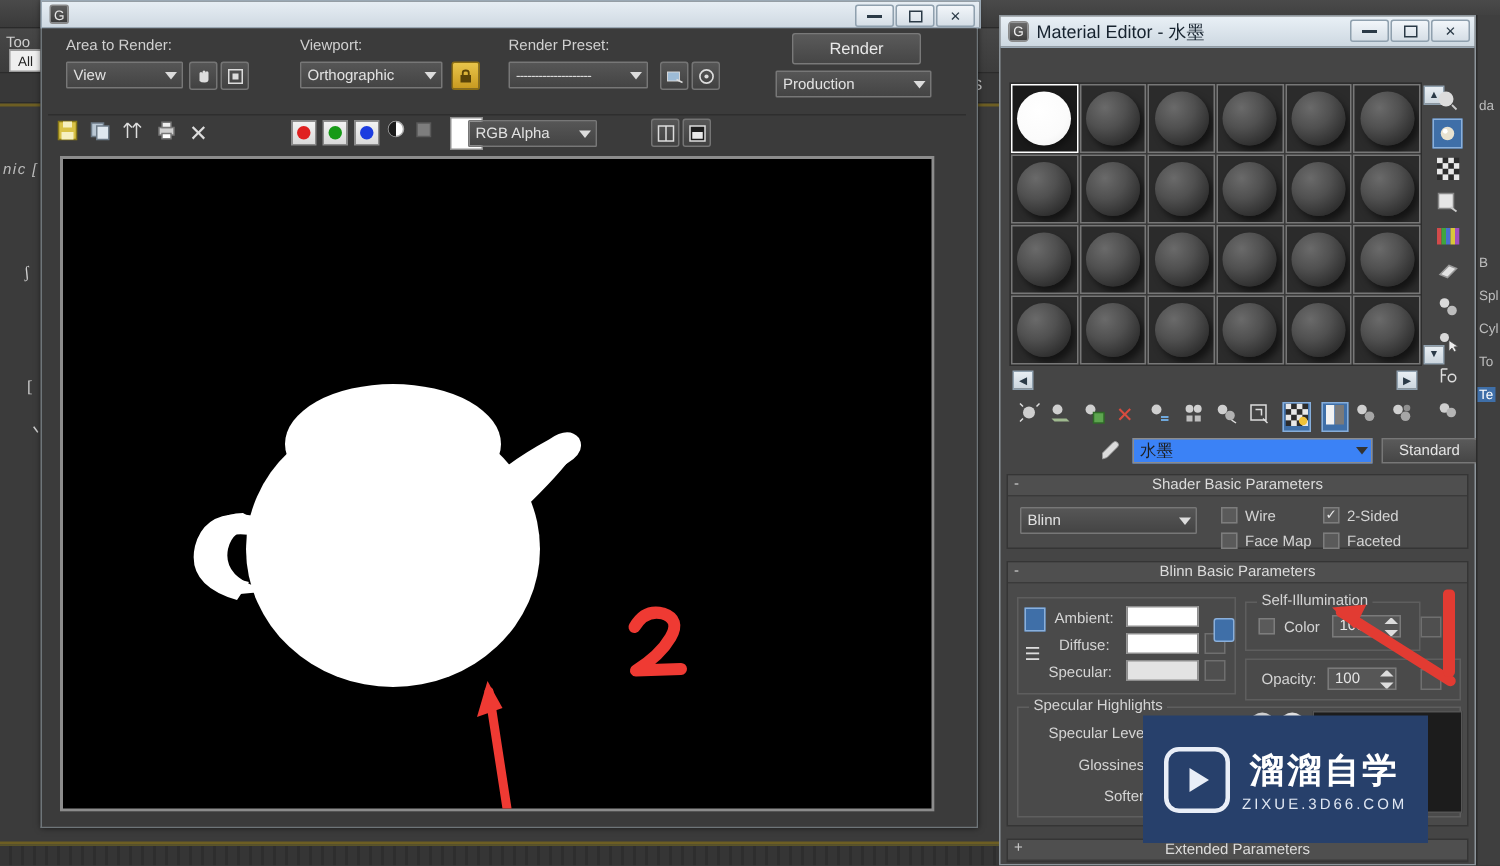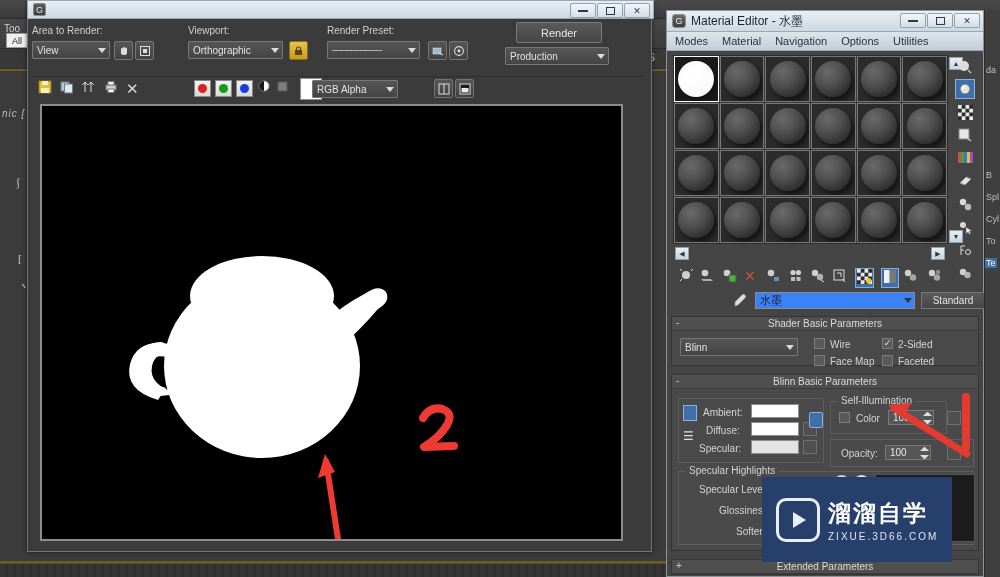"Area to Render:" .panel-row1 { left: 0 -> 12px }
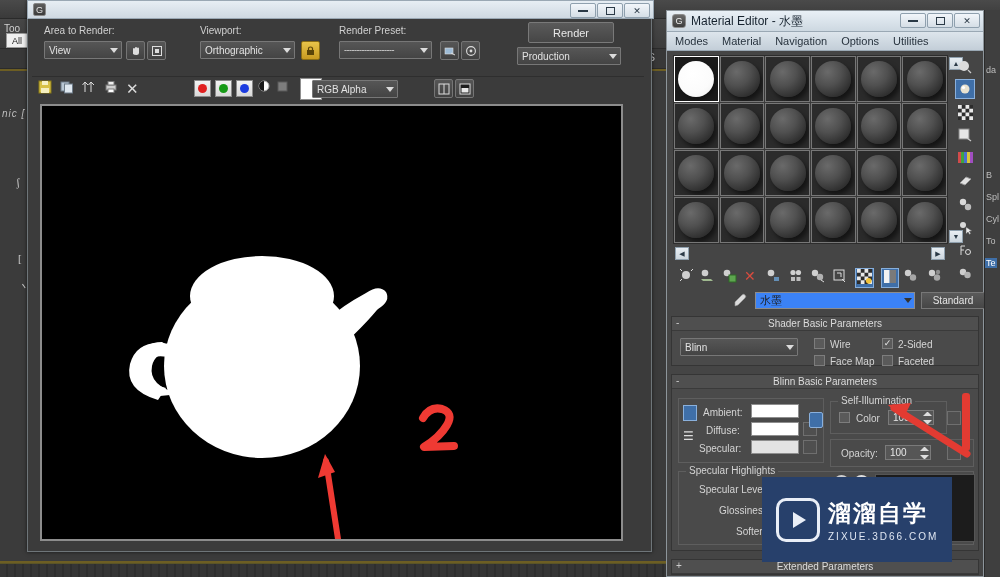"Modes" div.me-menu { html: <div> <span>Modes</span> <span>Material</span> <span>Navigation</span> <span>Options</span> <span>Utilities</span> </div> -> none }
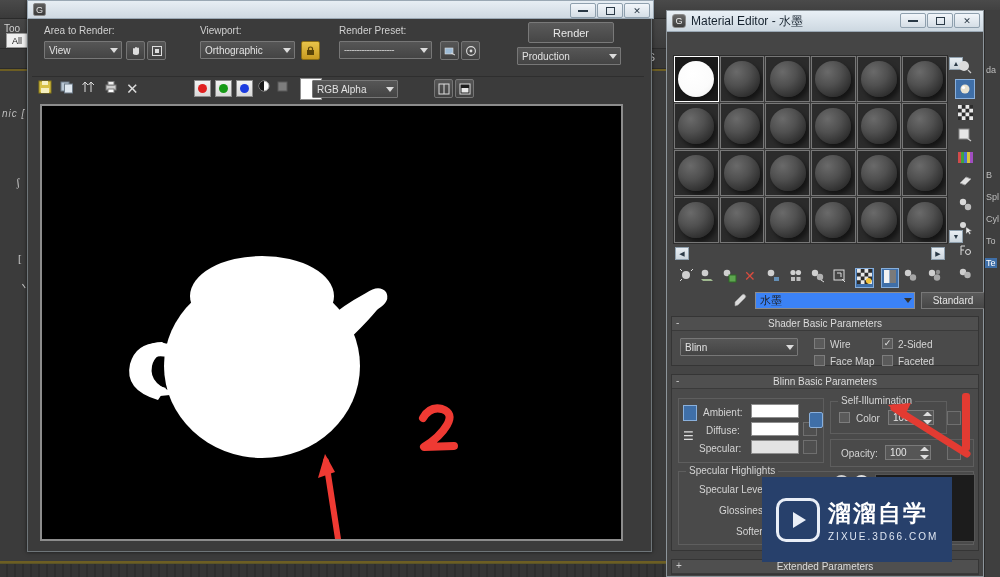"溜溜自学" .wm-main { text-align: none -> center }
